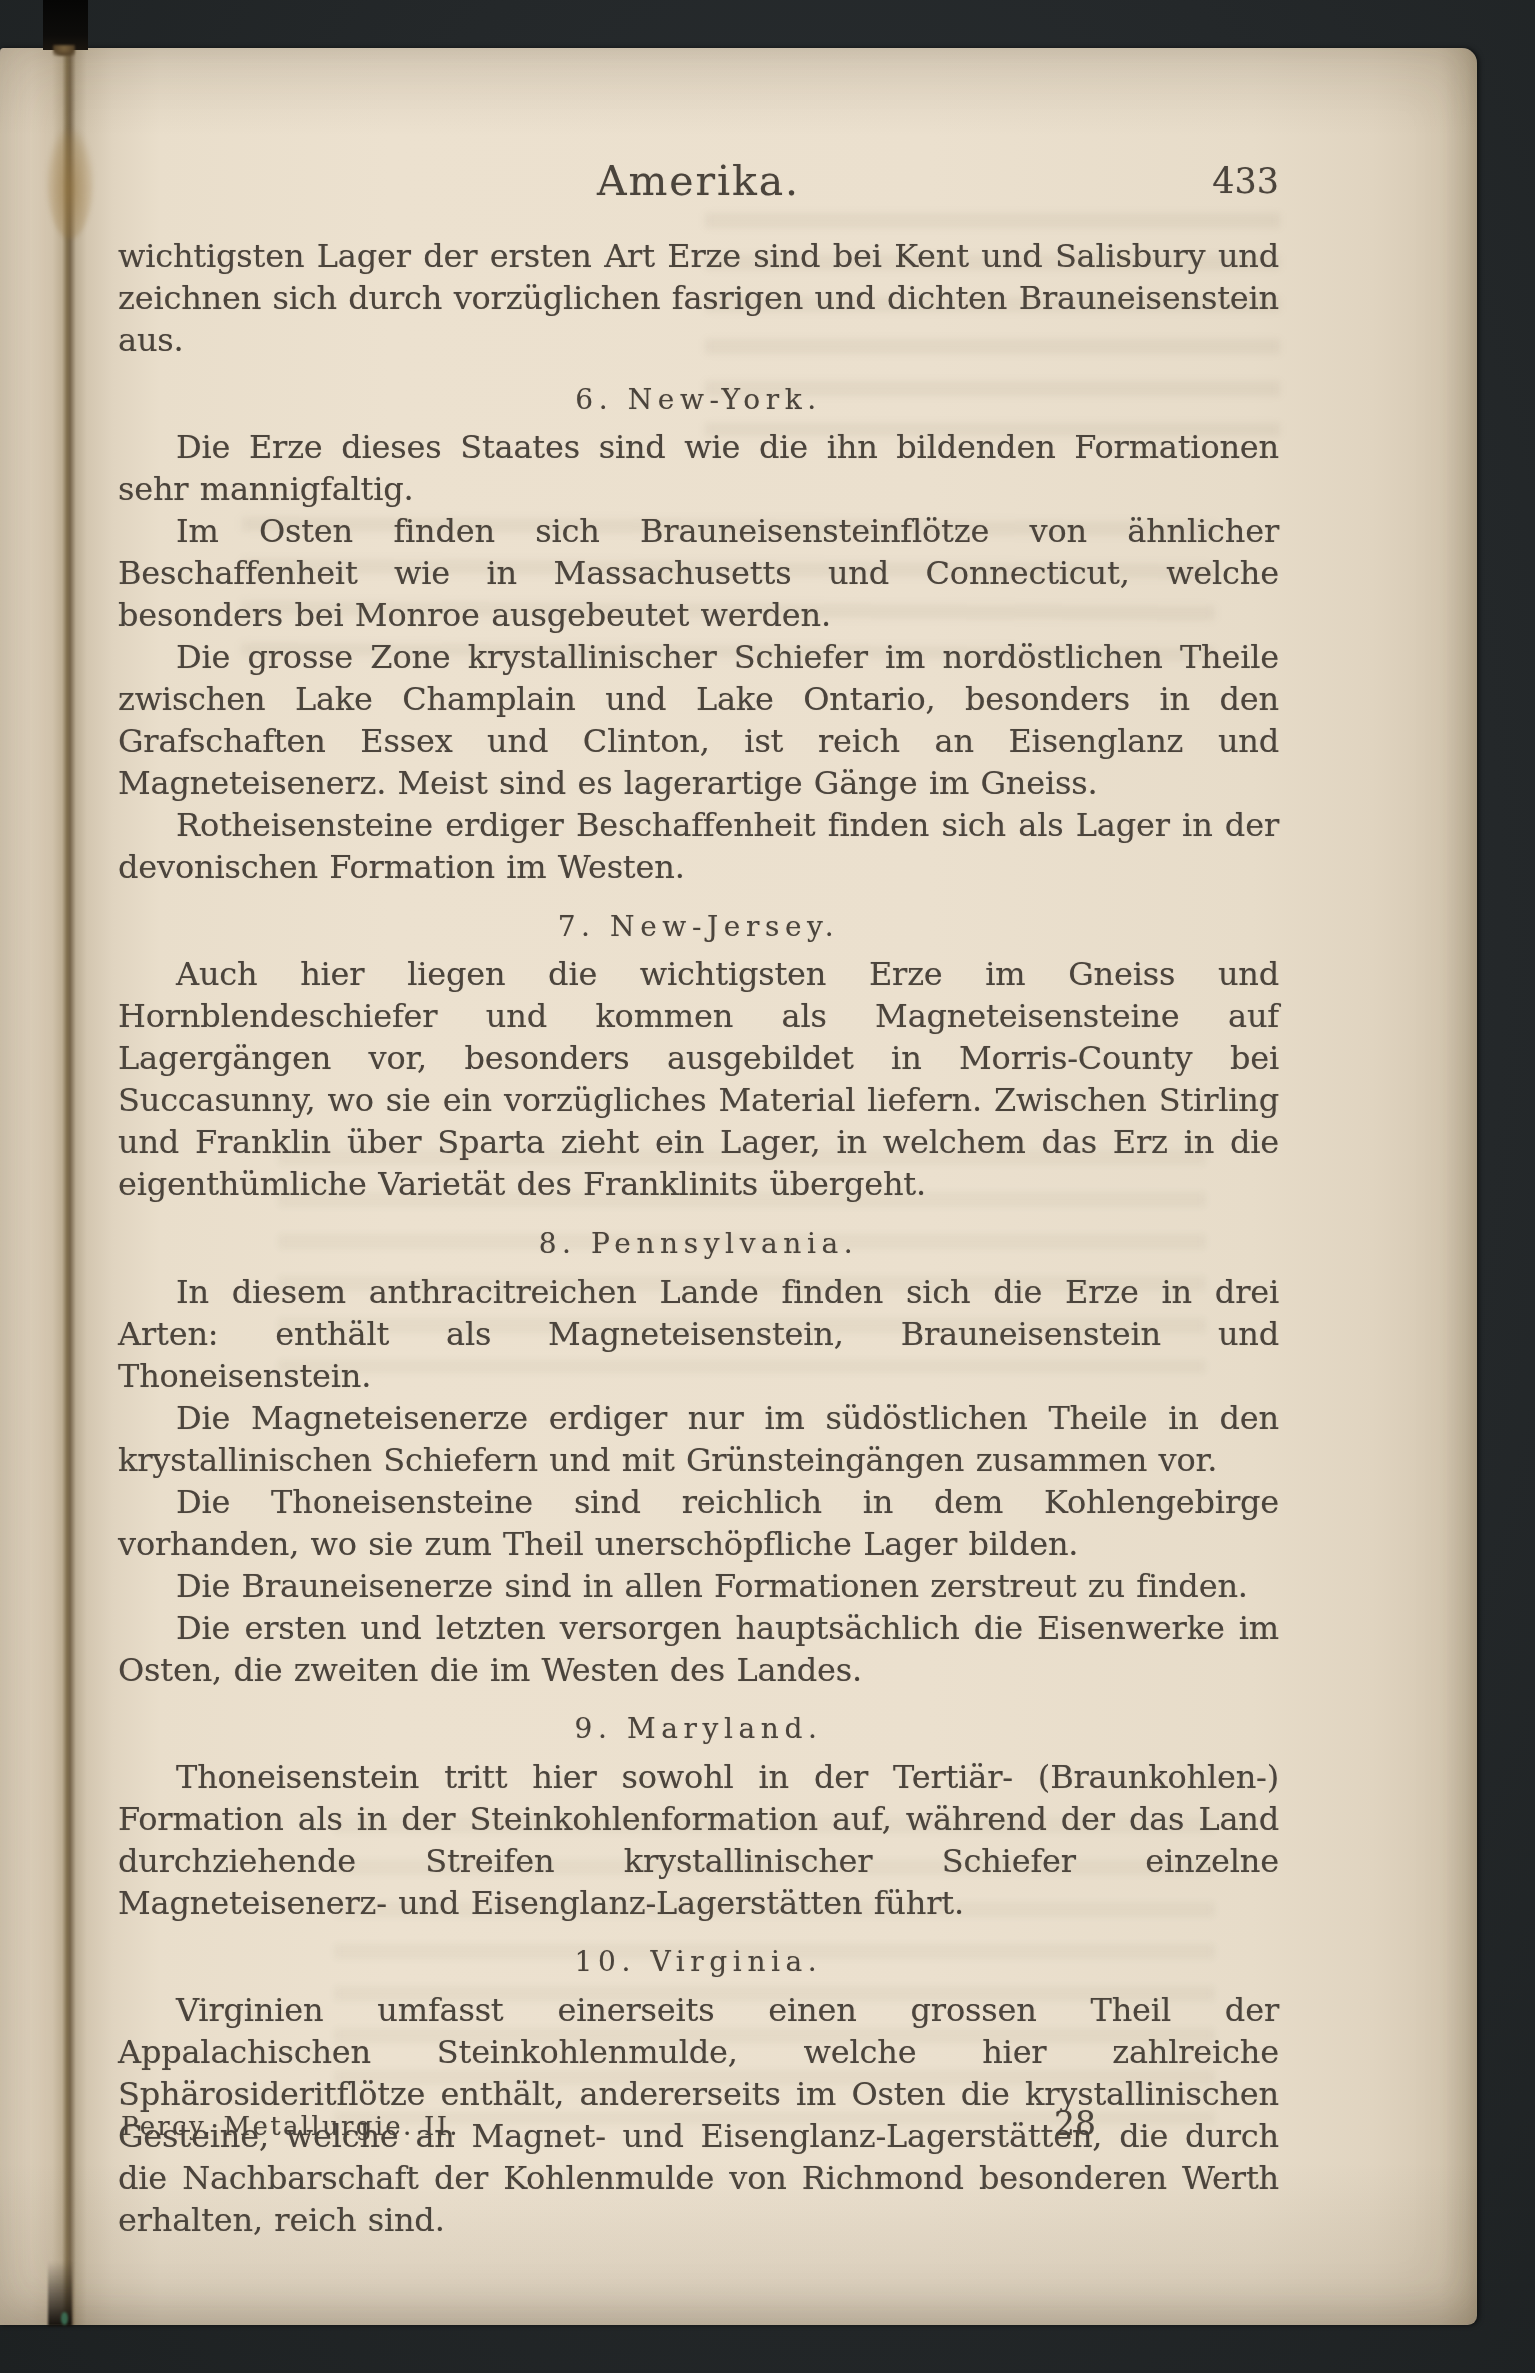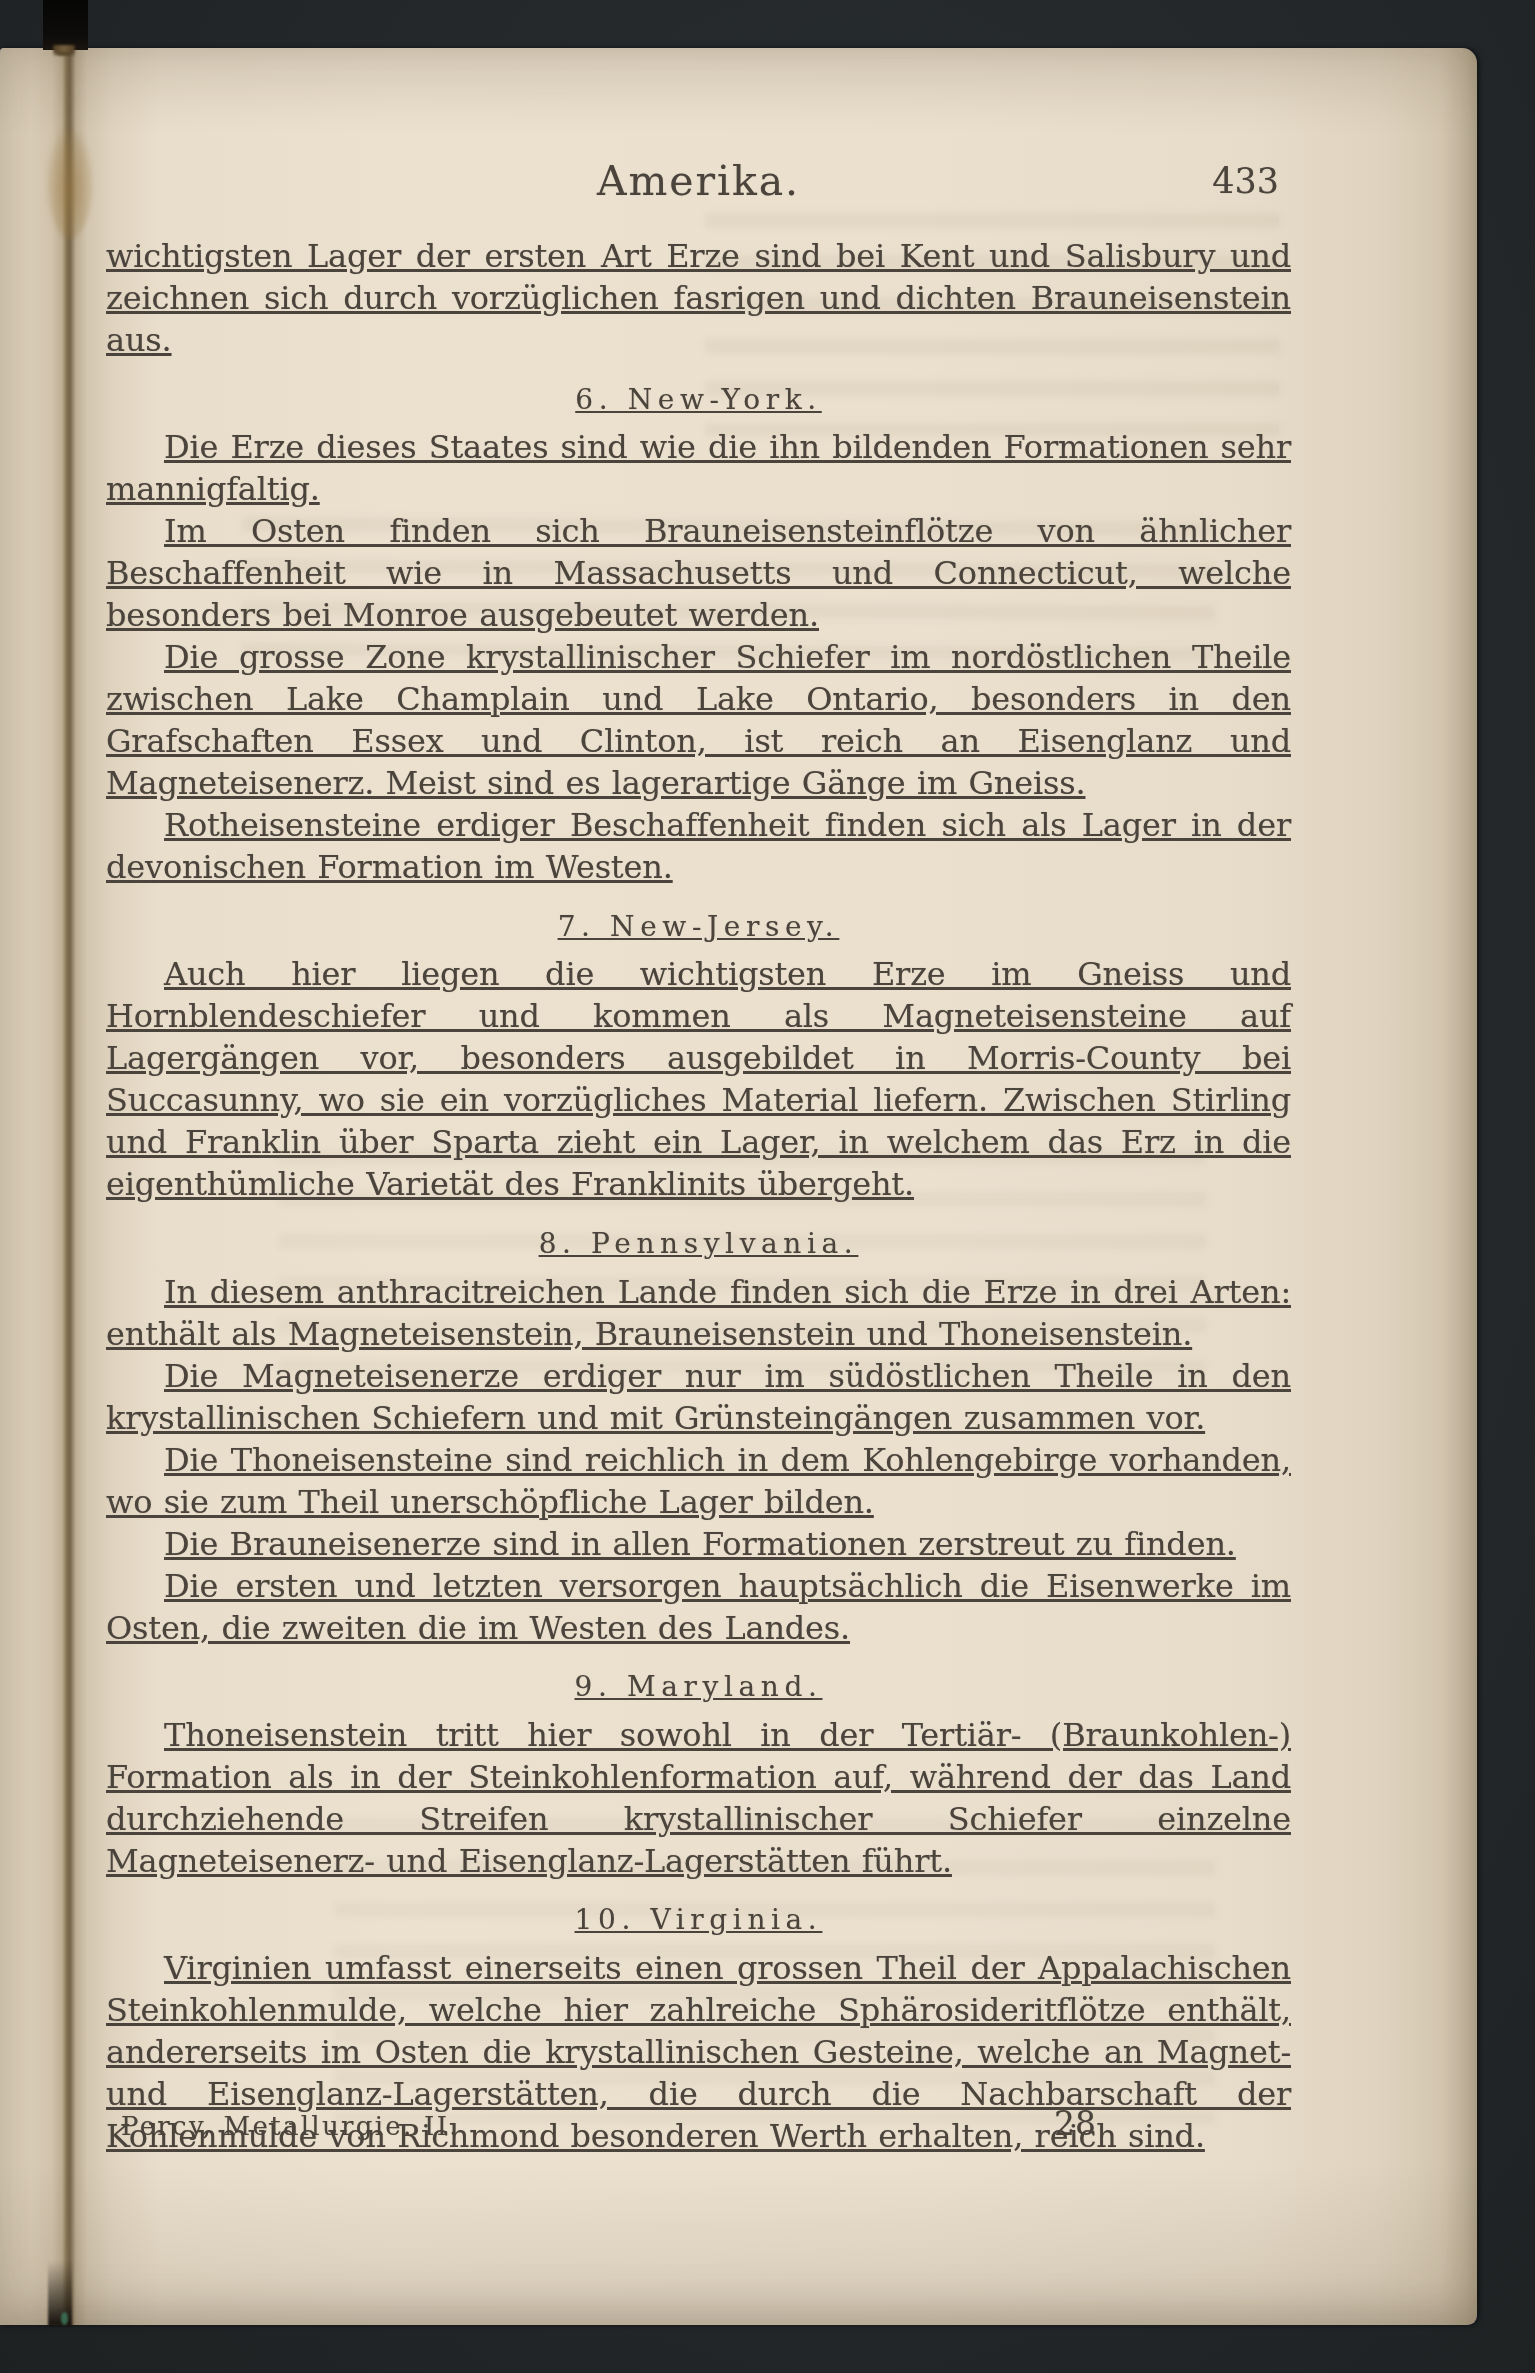"wichtigsten Lager der ersten Art" .sections section { margin: 4px -> 16px; text-decoration: underline -> none }
